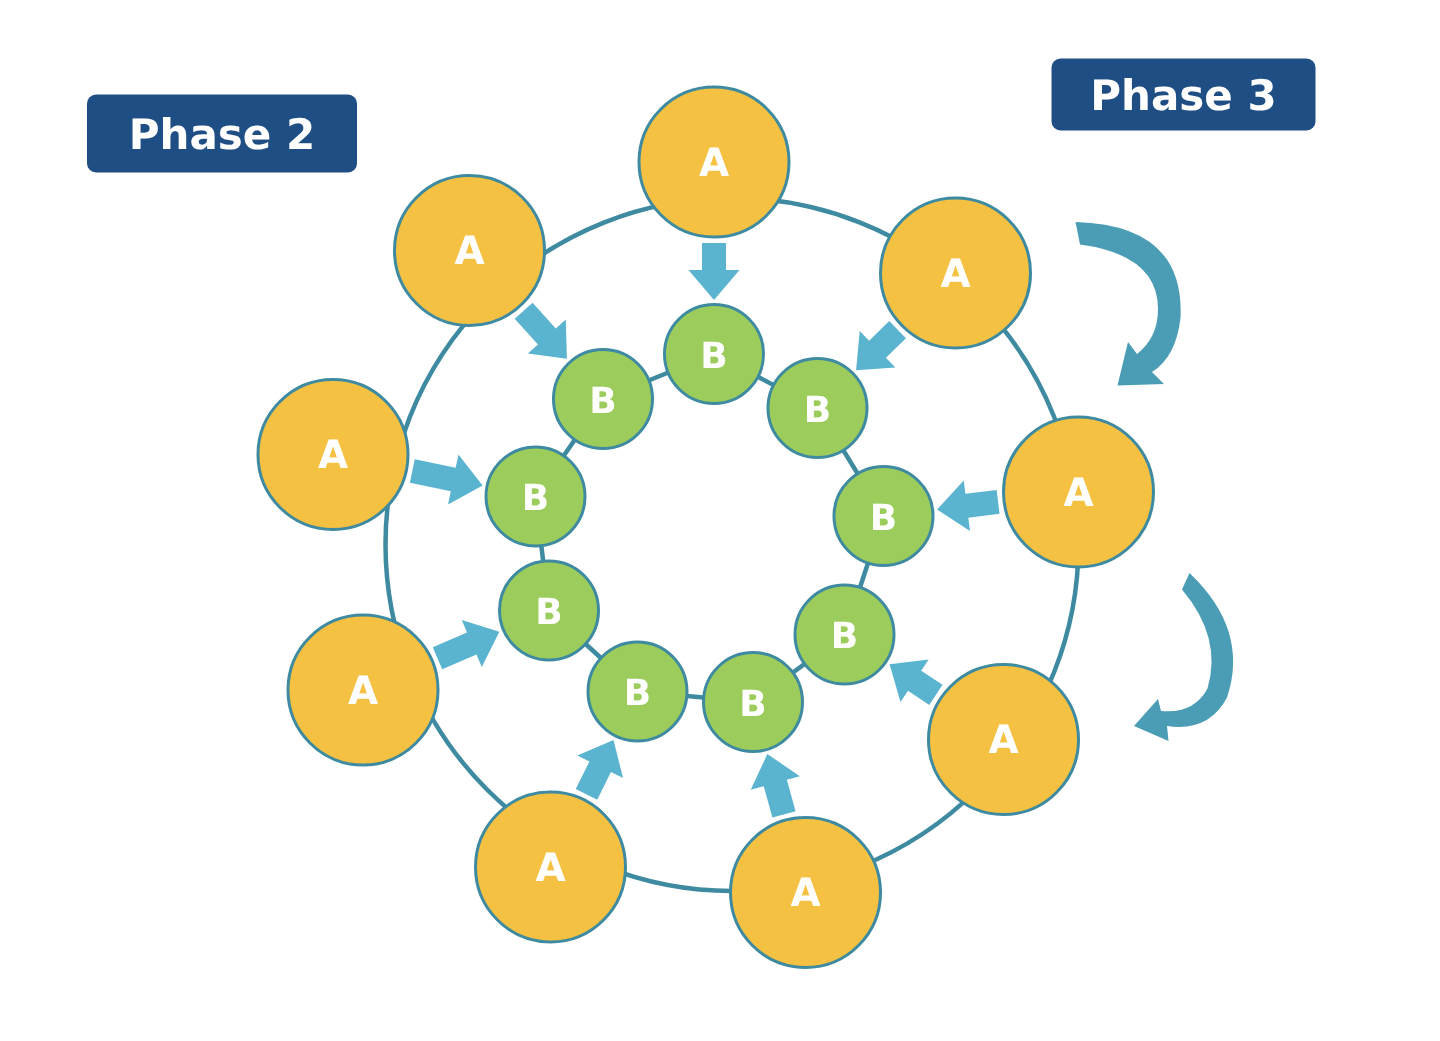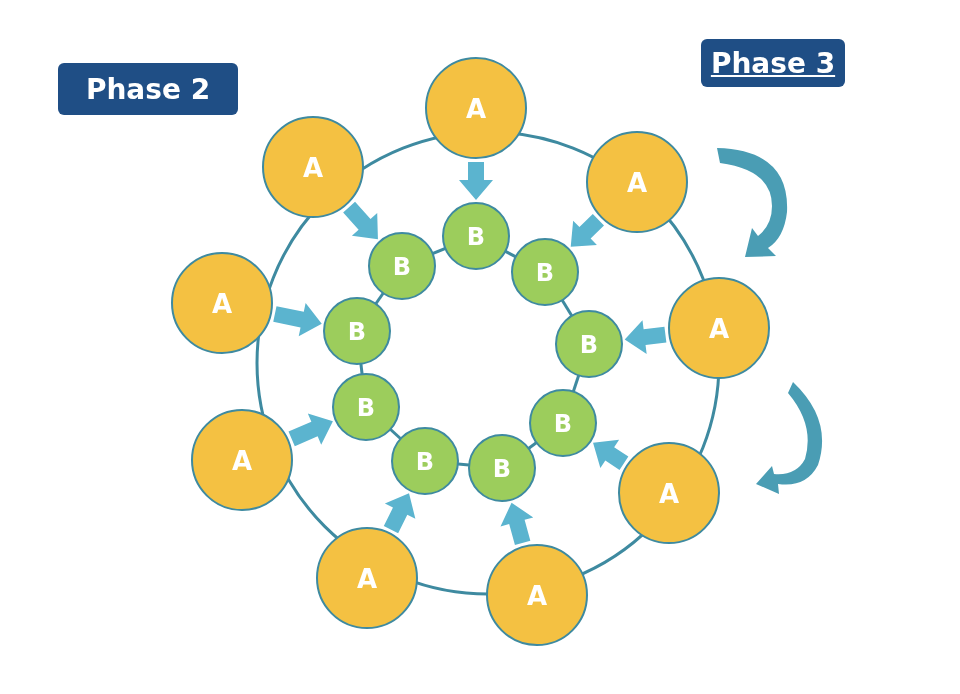"Phase 3" #phase3 { text-decoration: underline -> none; width: 144px -> 176px }
